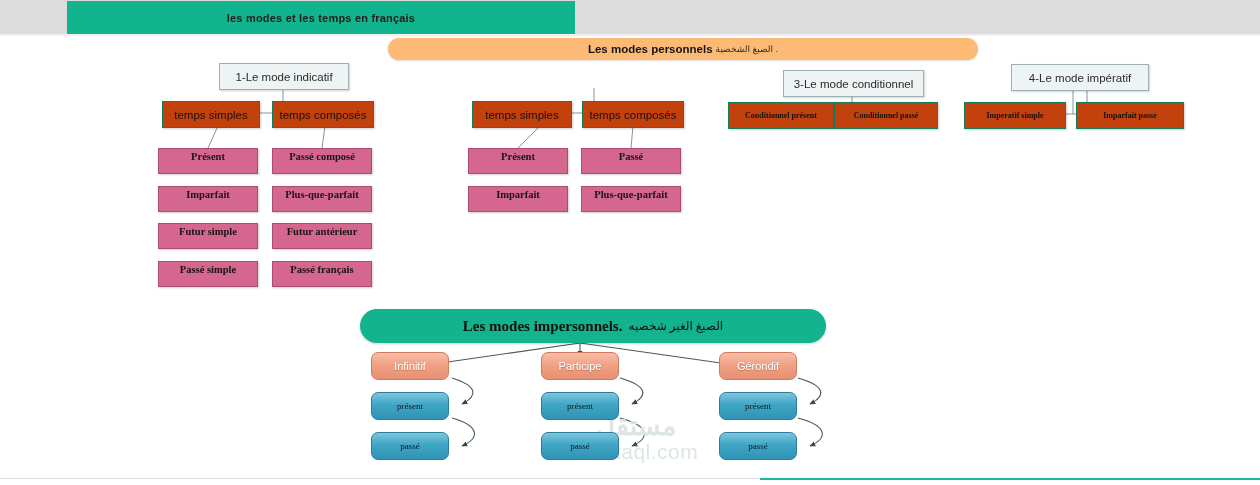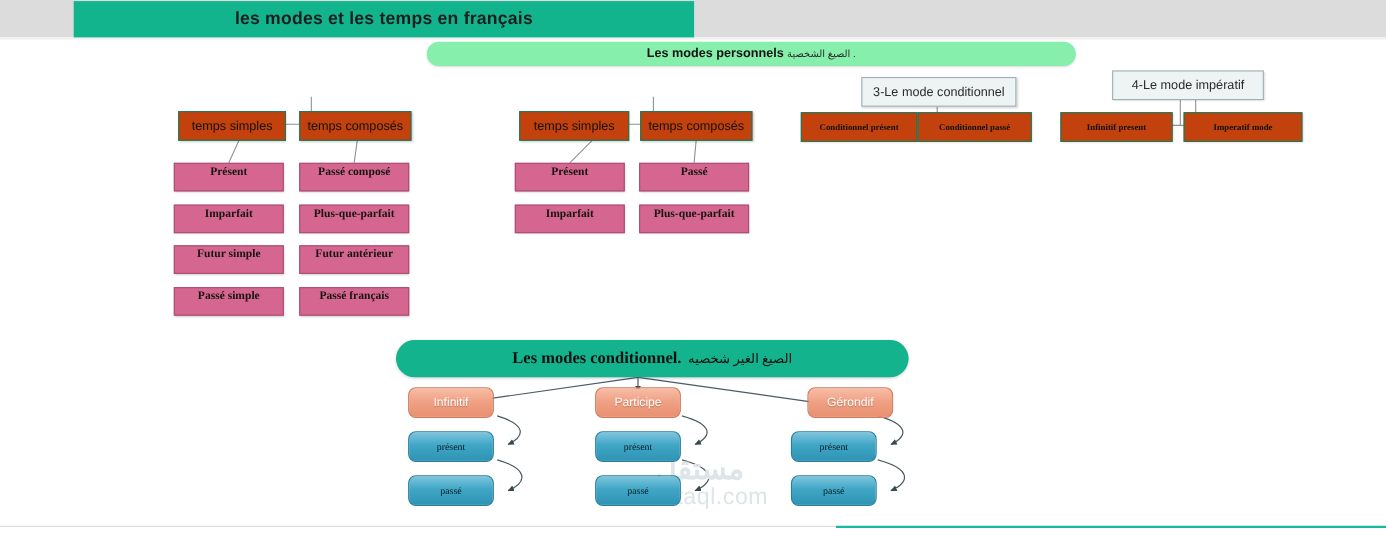"les modes et les temps" .banner-top { font-size: 16px -> 11px; width: 564px -> 508px }
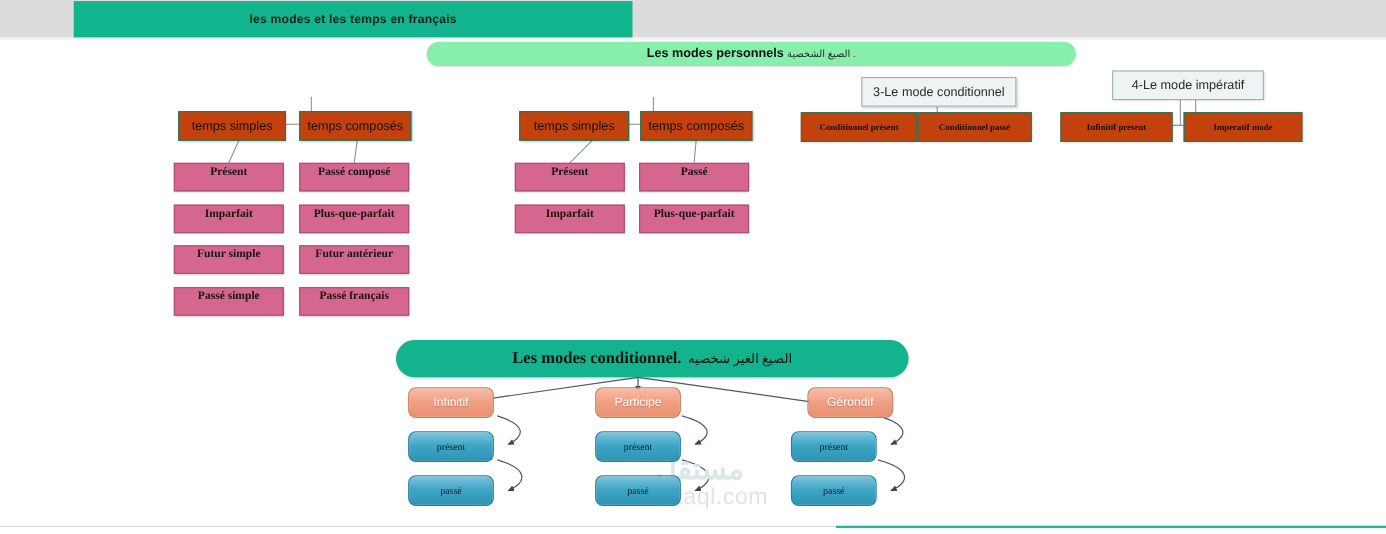"Les modes personnels" .banner-personnels { background: #86efac -> #fdba74 }
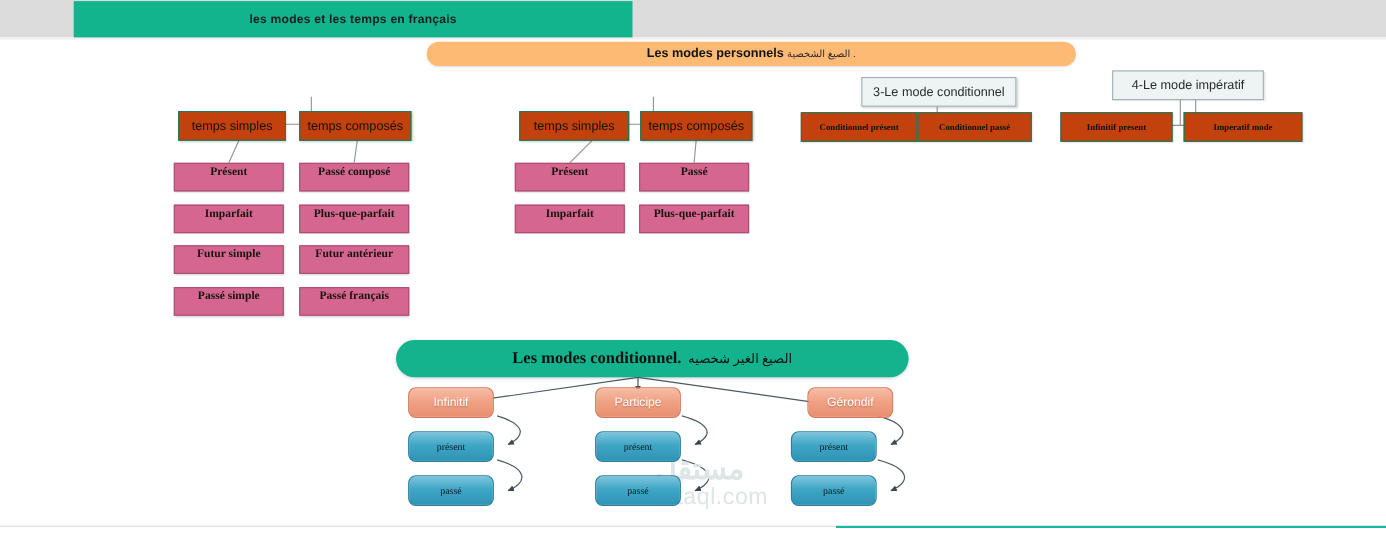"1-Le mode indicatif" div.mode-title { html: none -> <div> <span>1-Le mode indicatif</span> </div> }
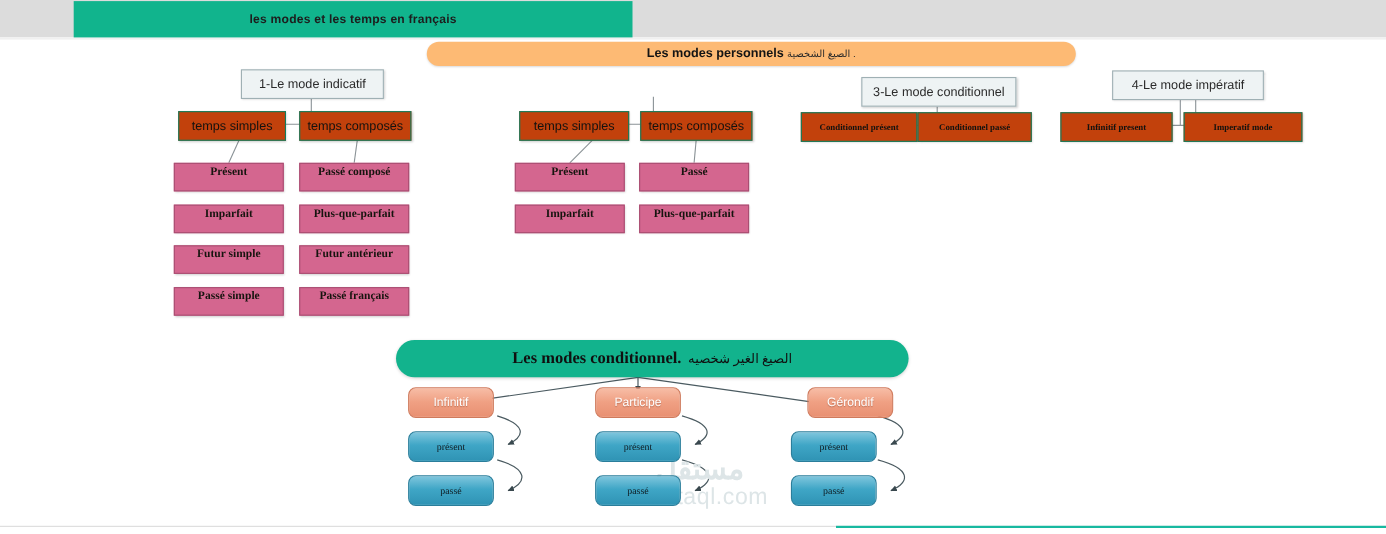"Infinitif present" span { text: Infinitif present -> Imperatif simple }
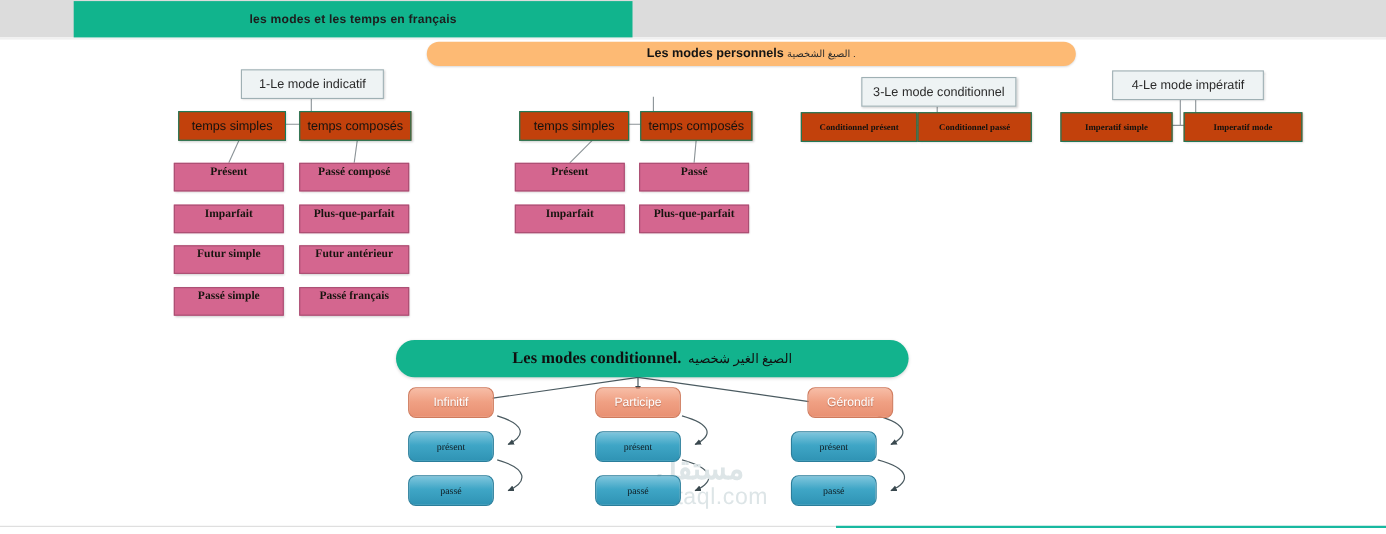"Imperatif mode" span { text: Imperatif mode -> Imparfait passe }
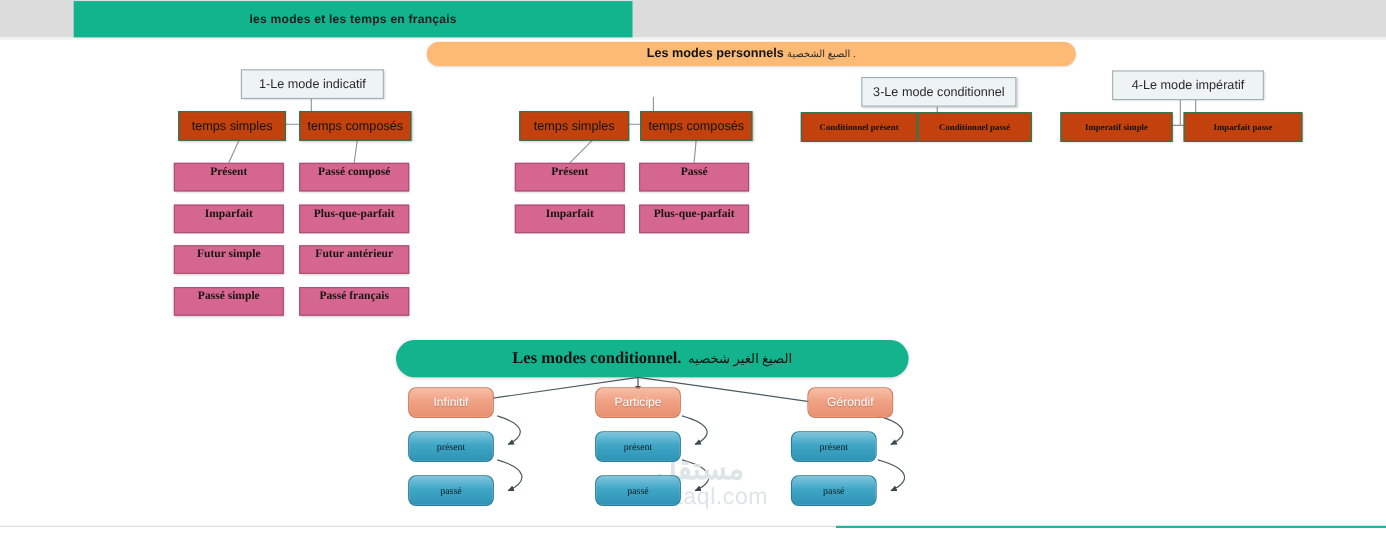"Les modes conditionnel." span { text: conditionnel -> impersonnels }
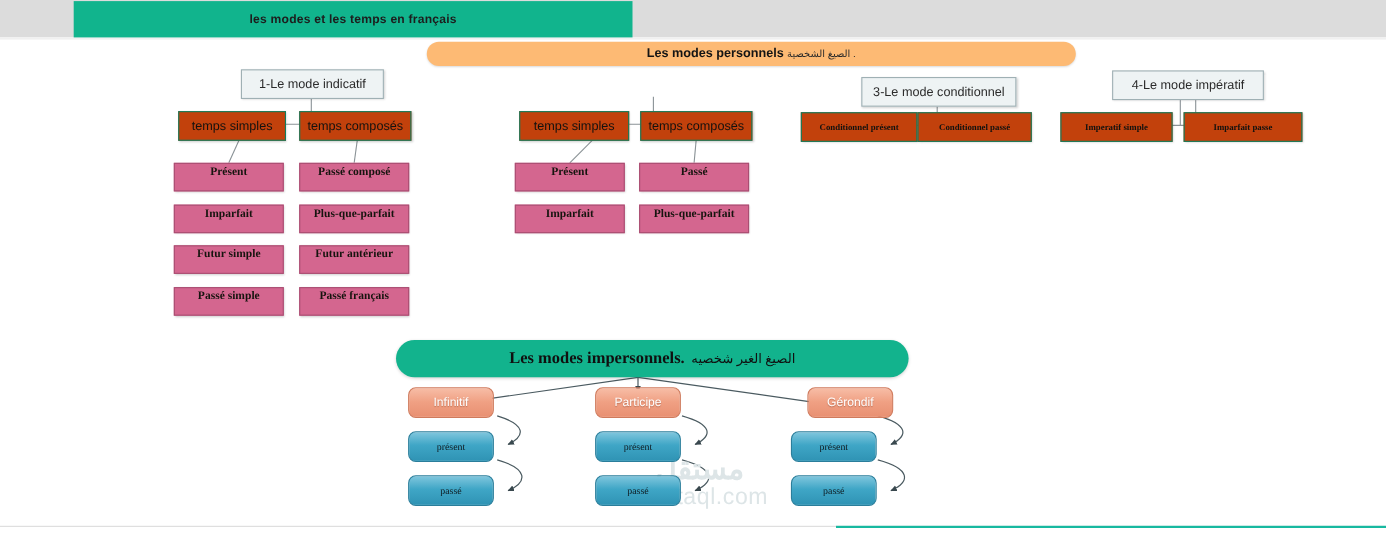"Gérondif" div.r-box { left: 734px -> 719px }
